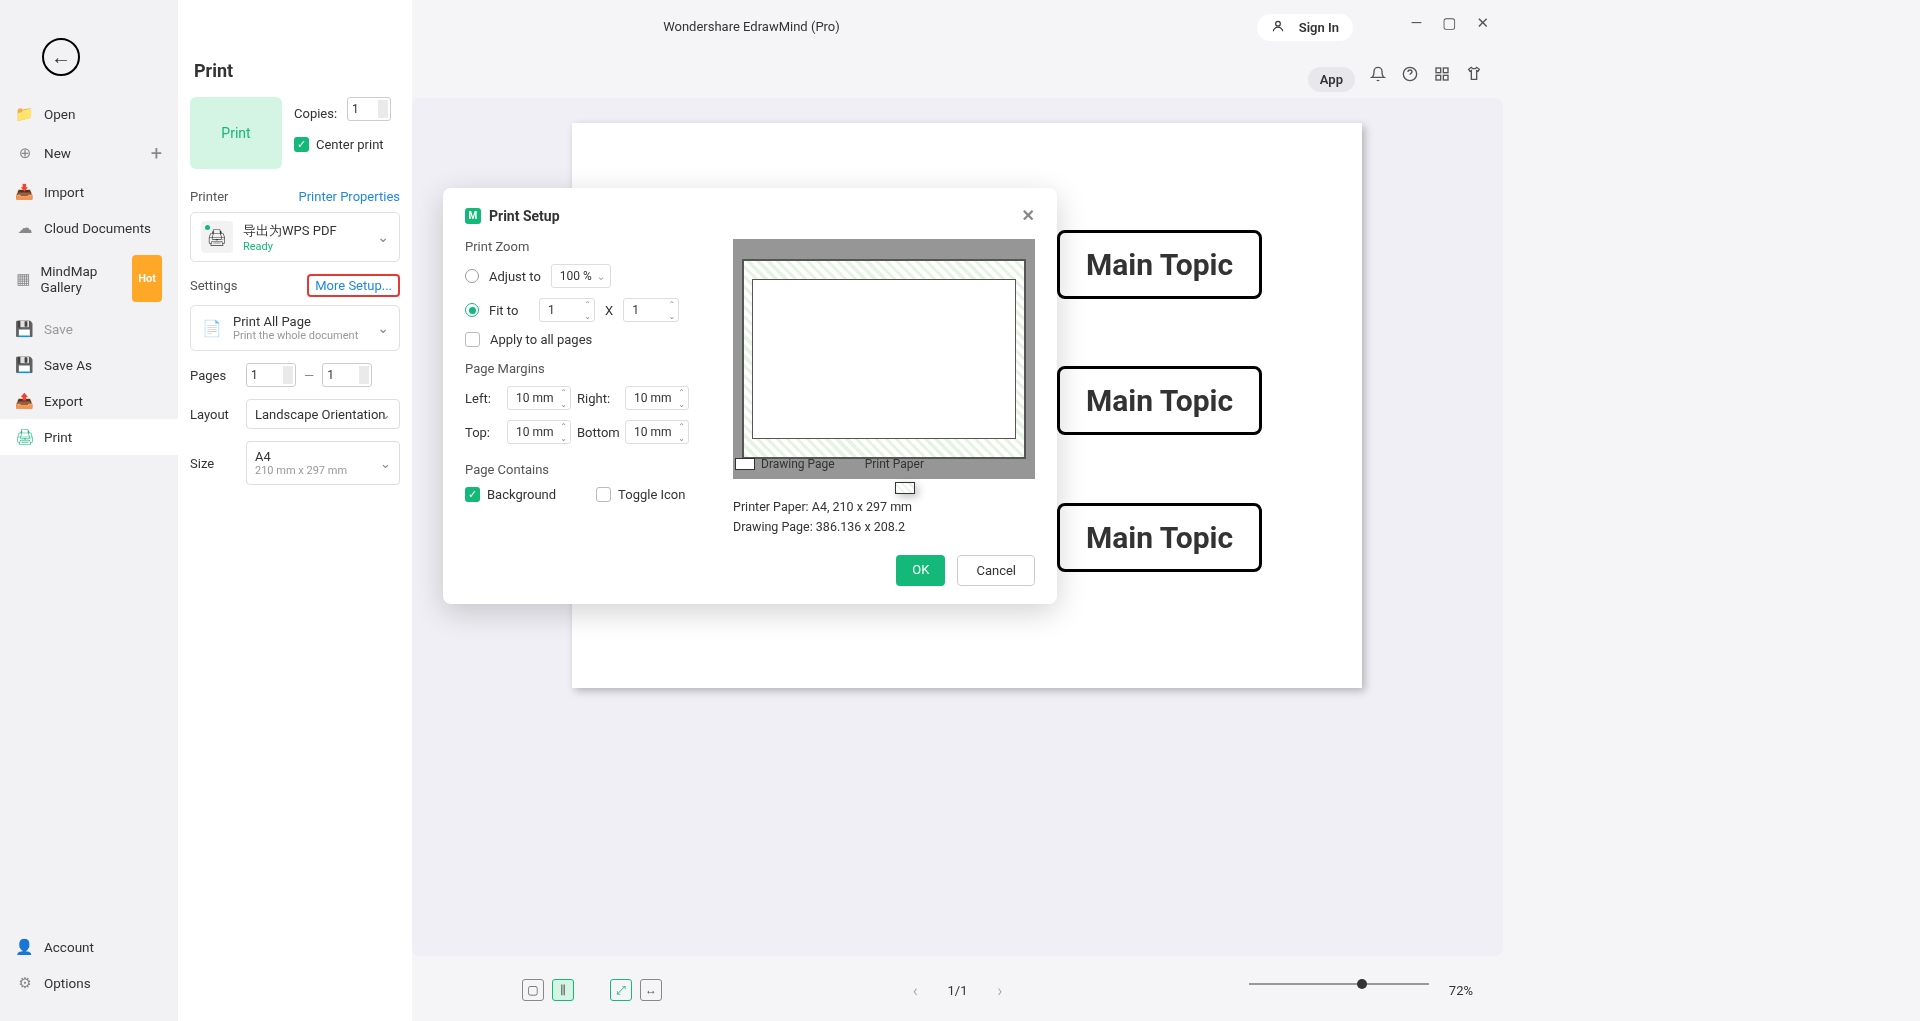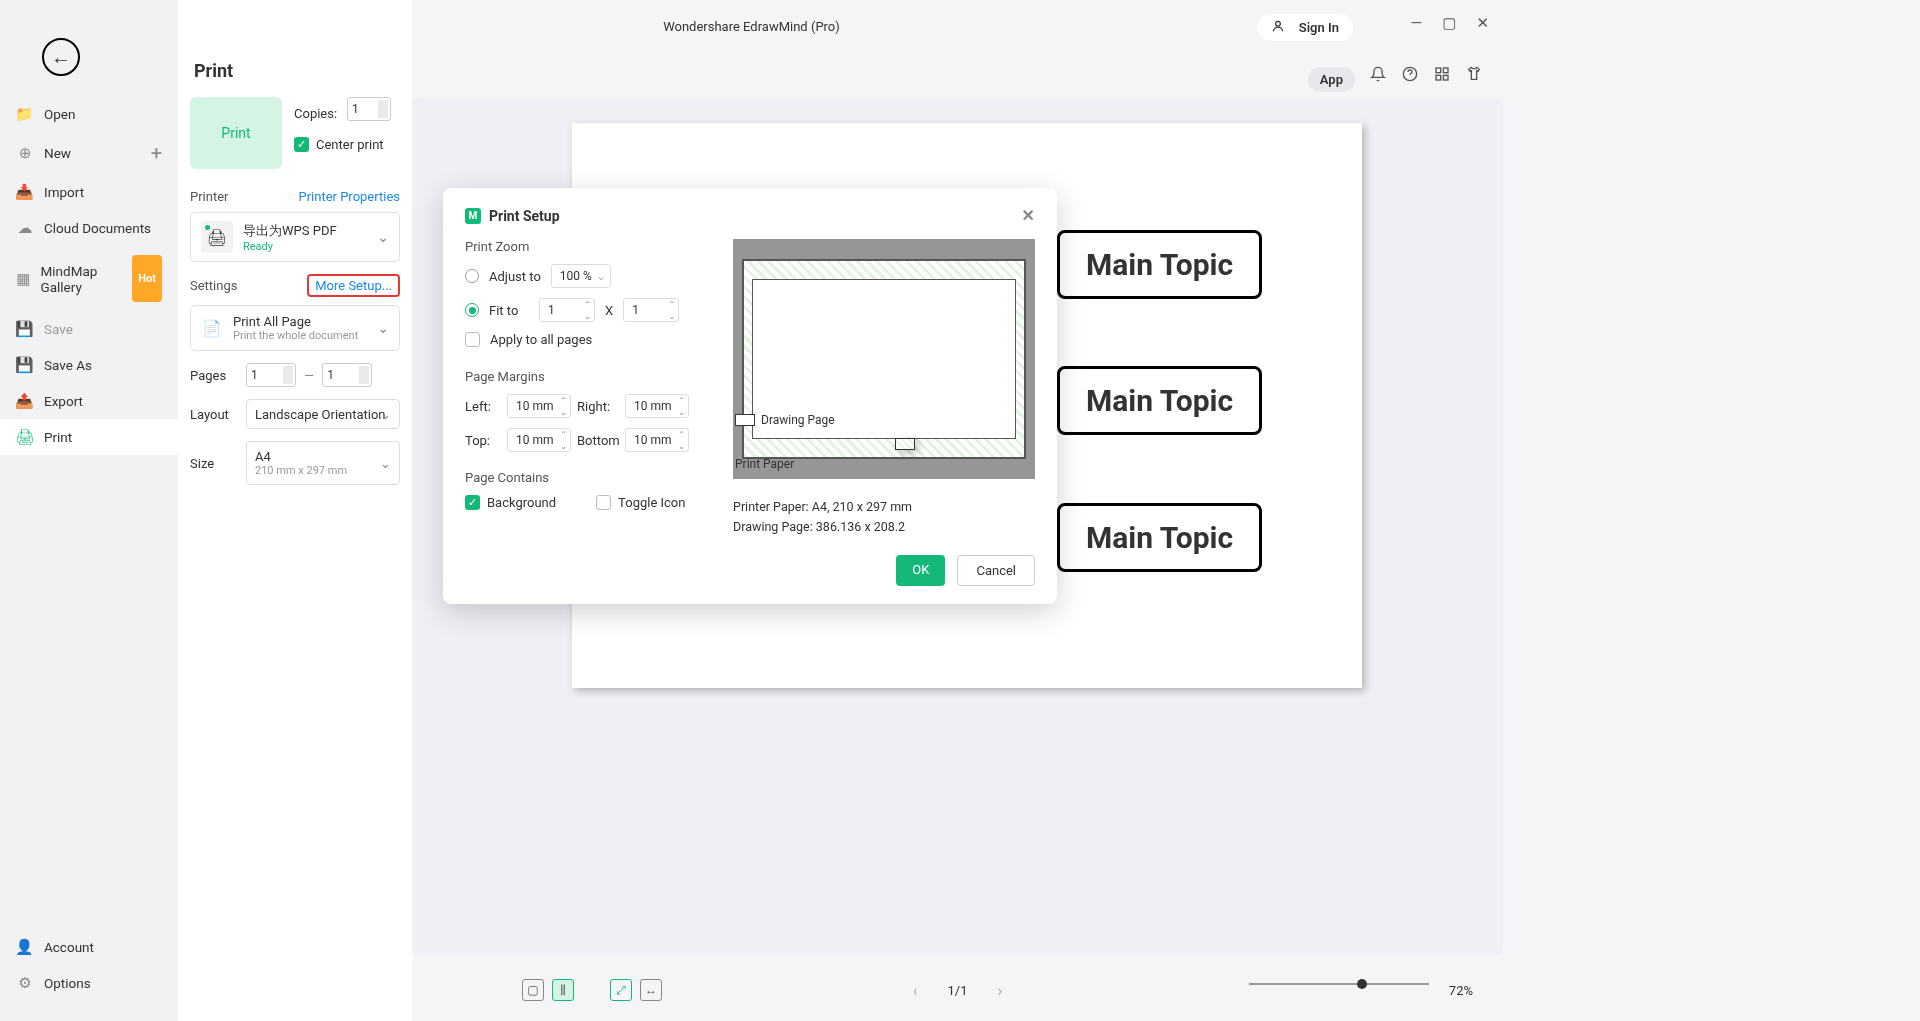"Page Margins" div.dlg-section { margin-top: 22px -> 14px }
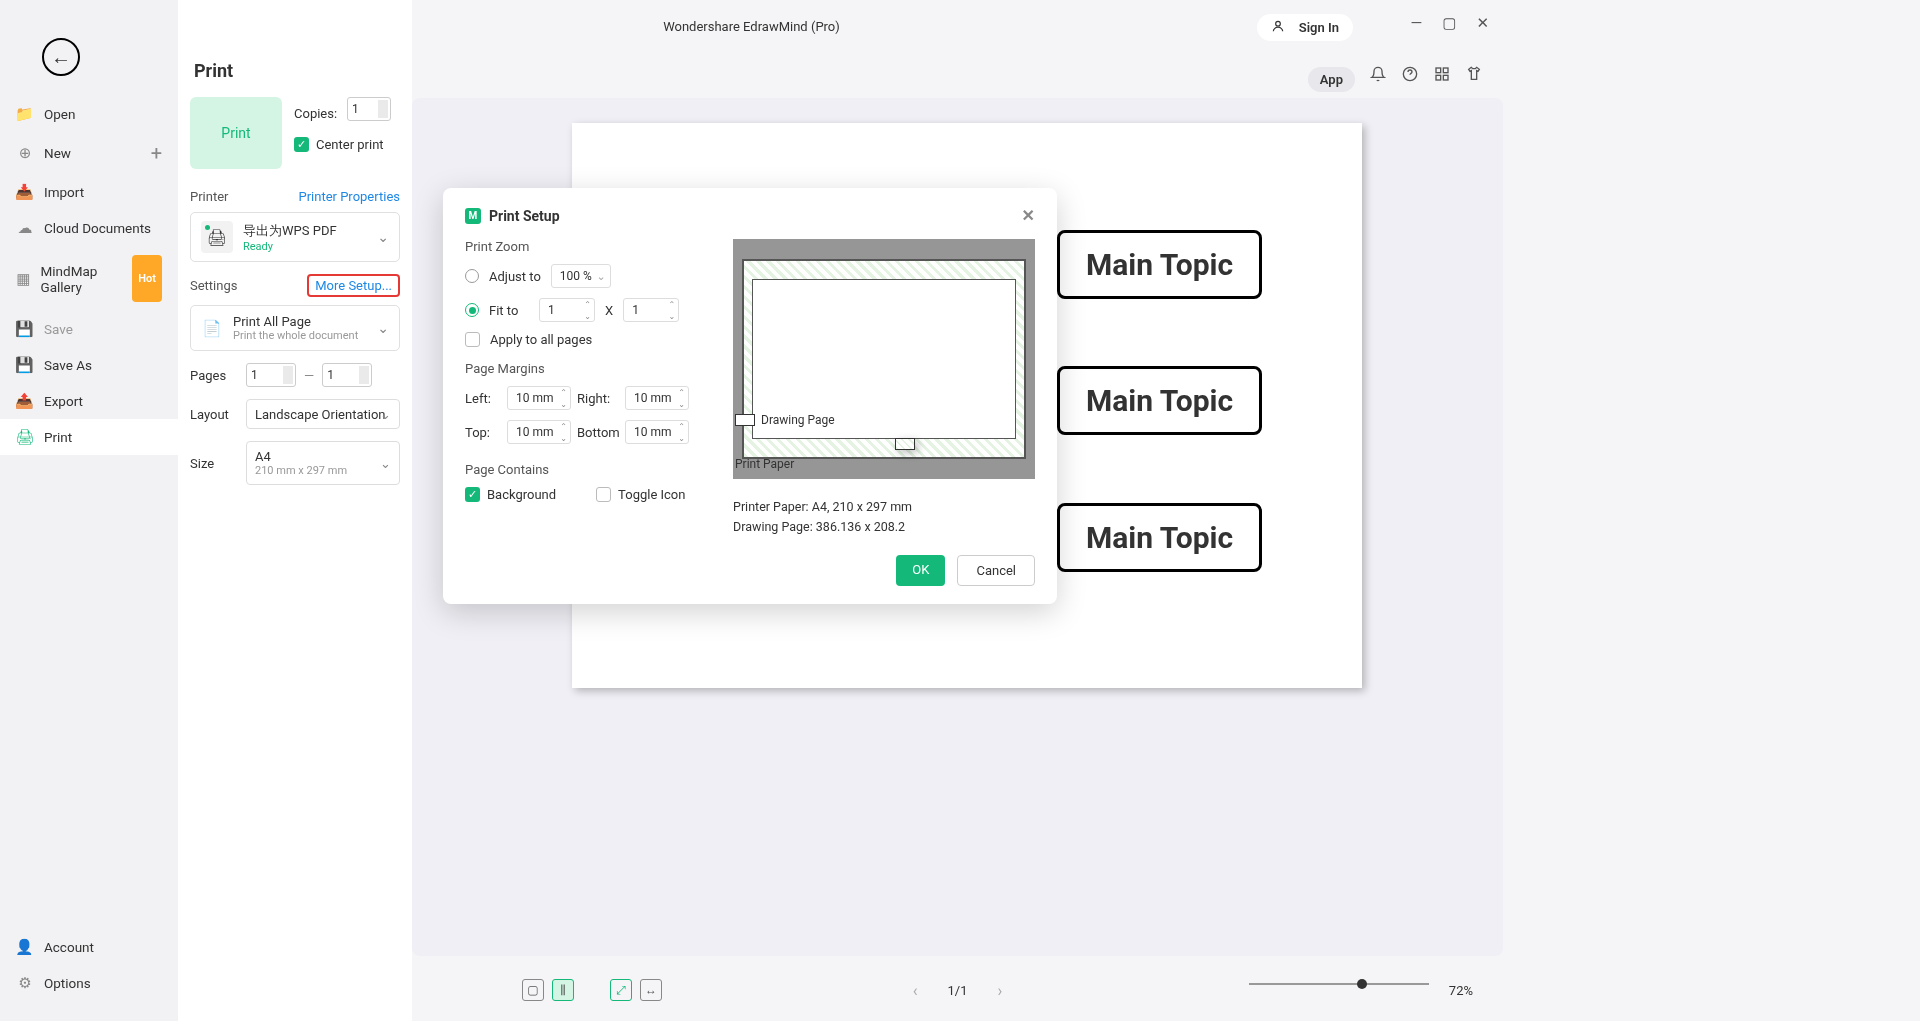"Drawing Page" .preview-legend { flex-direction: column -> none }
